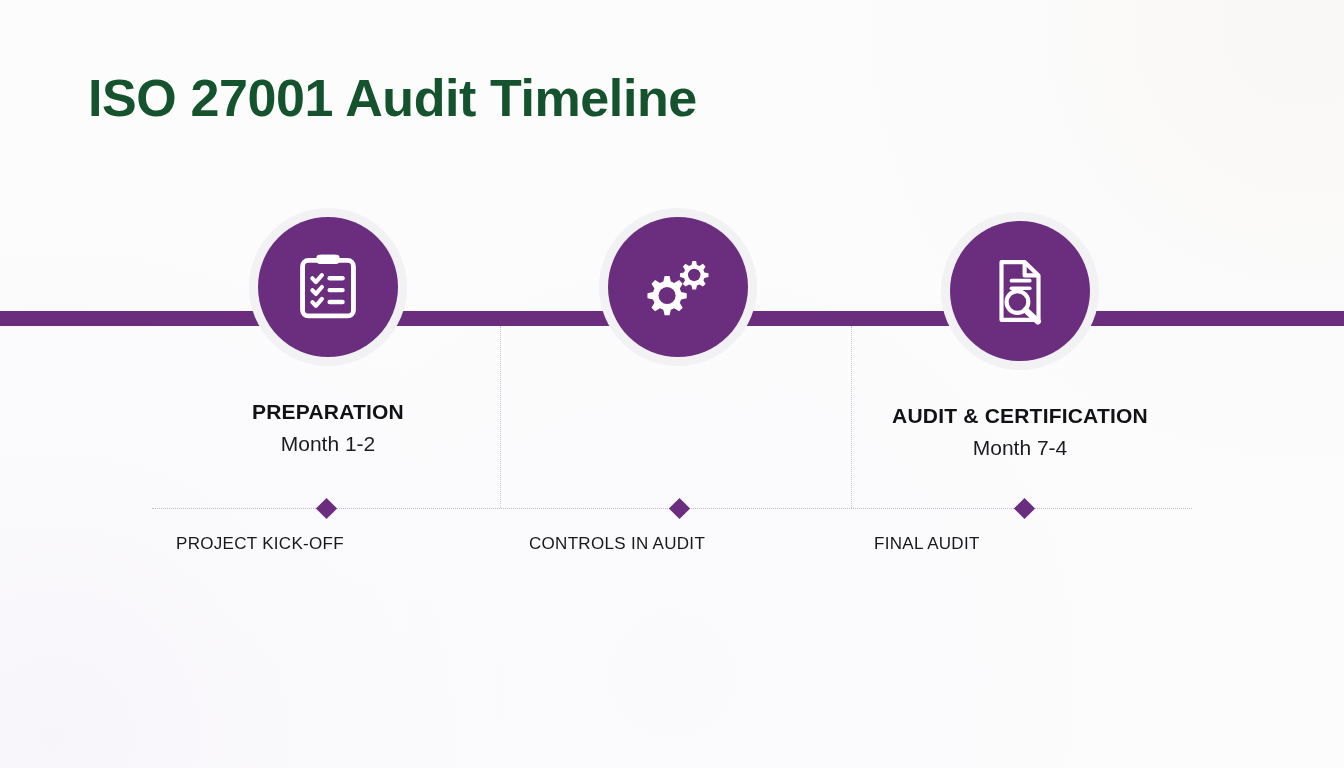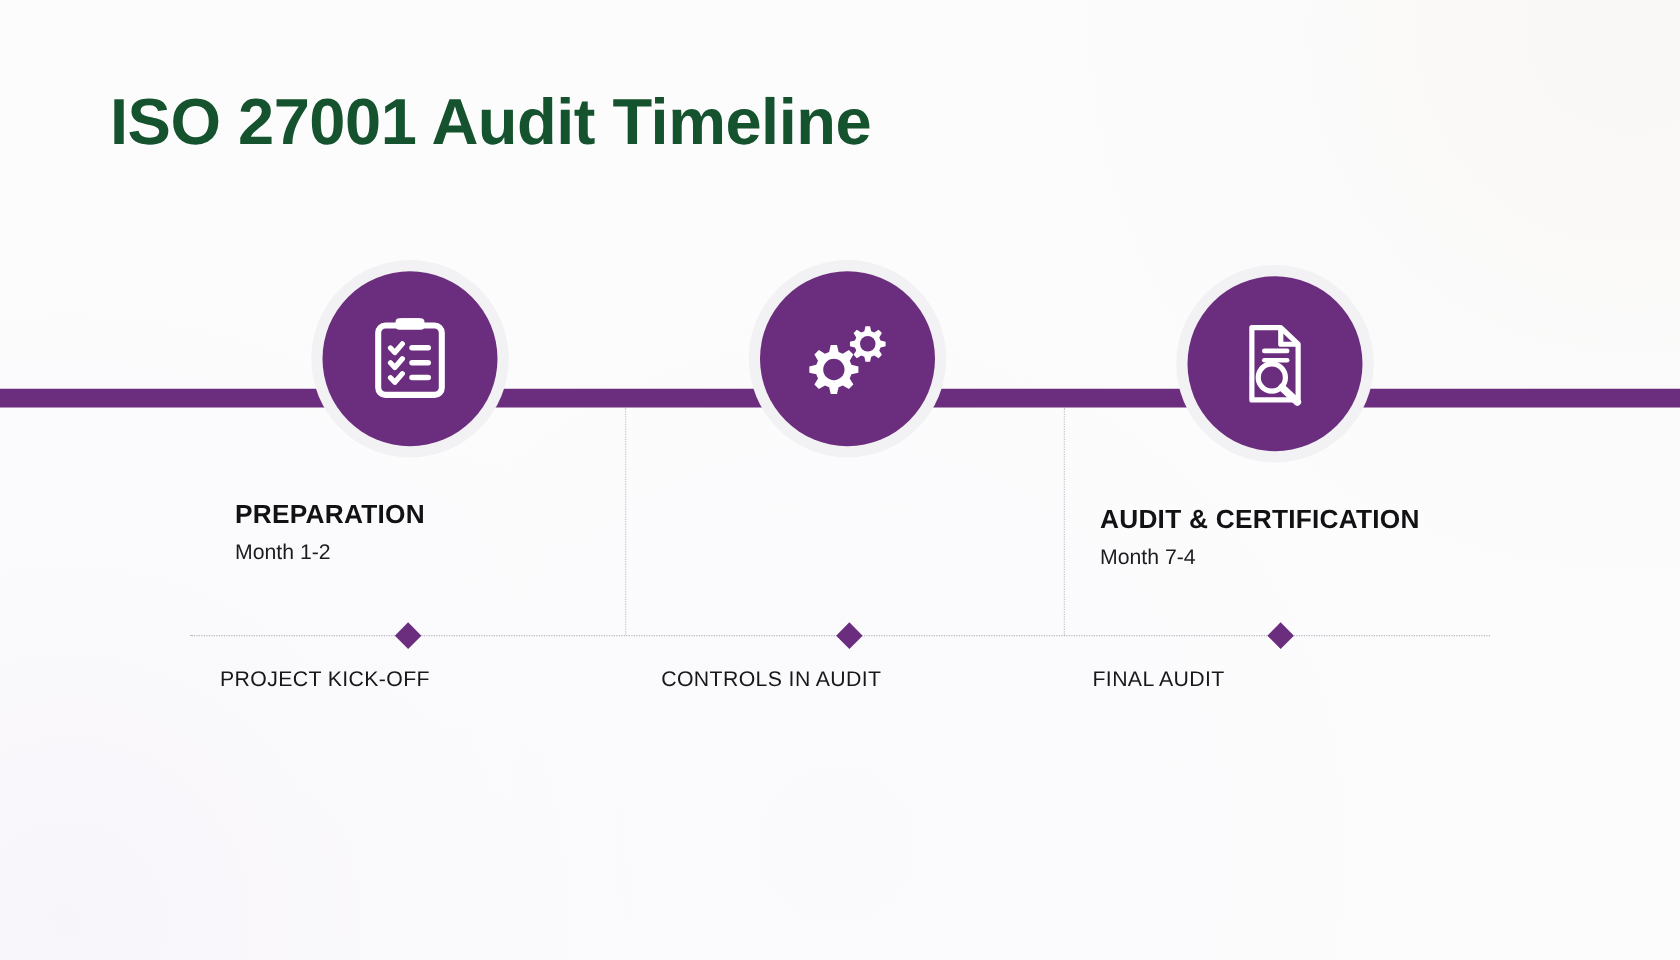"PREPARATION" .stage { text-align: left -> center }
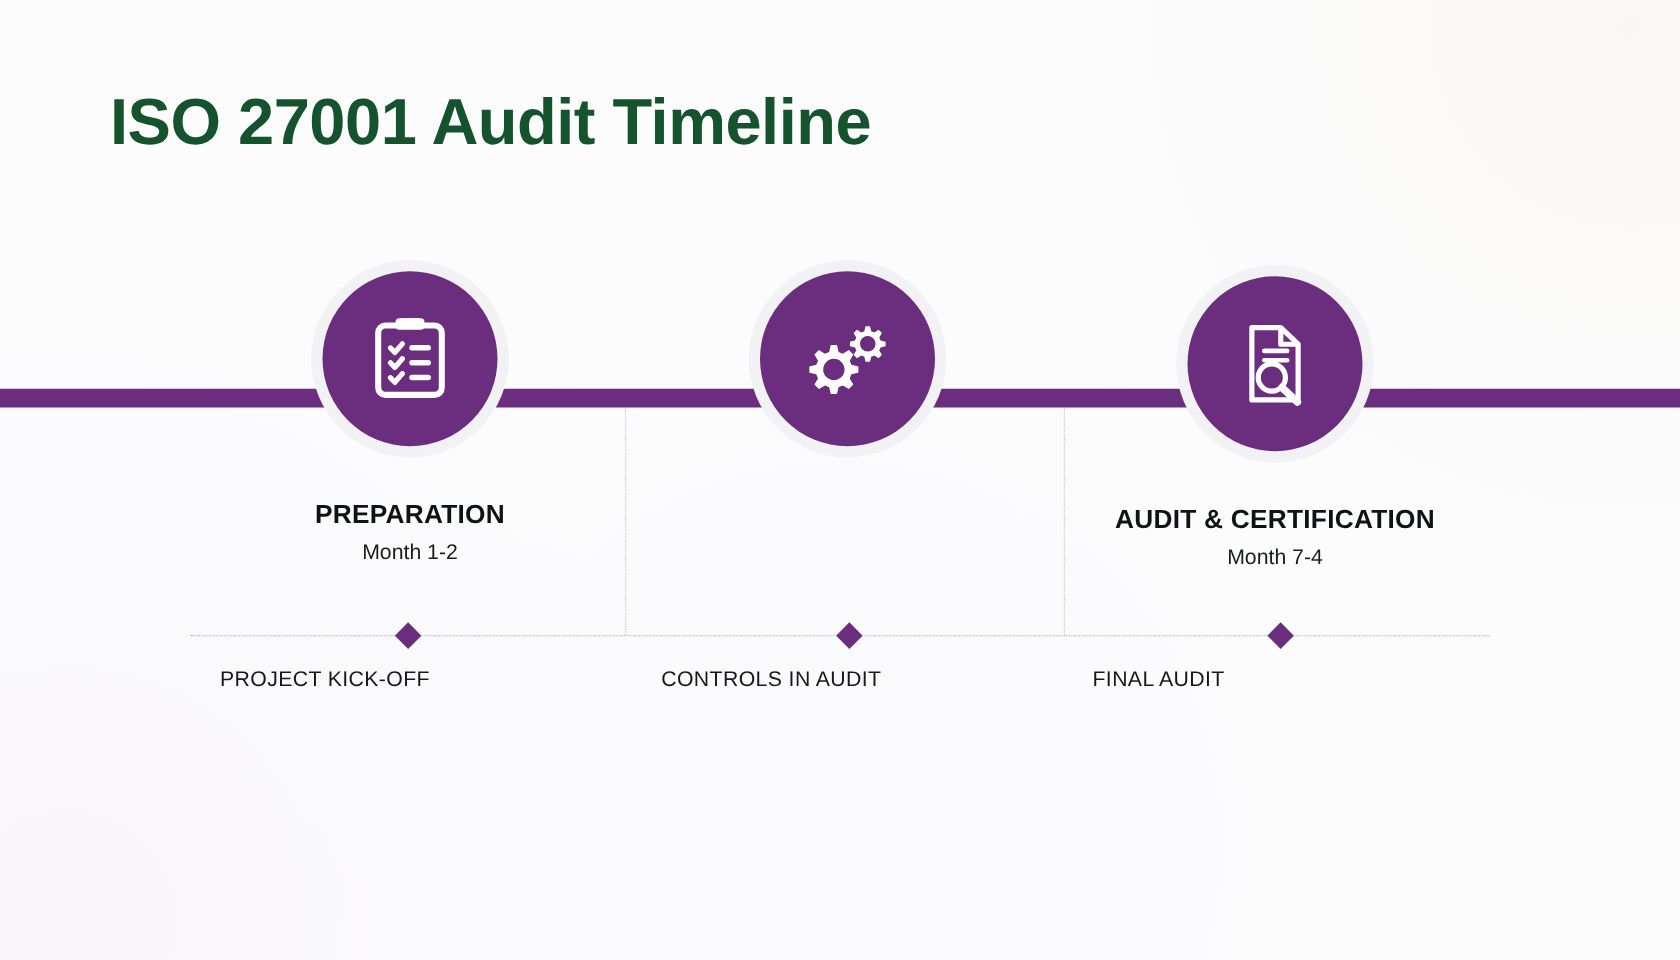"Month 1-2" .stage-period { font-size: 17px -> 21px }
